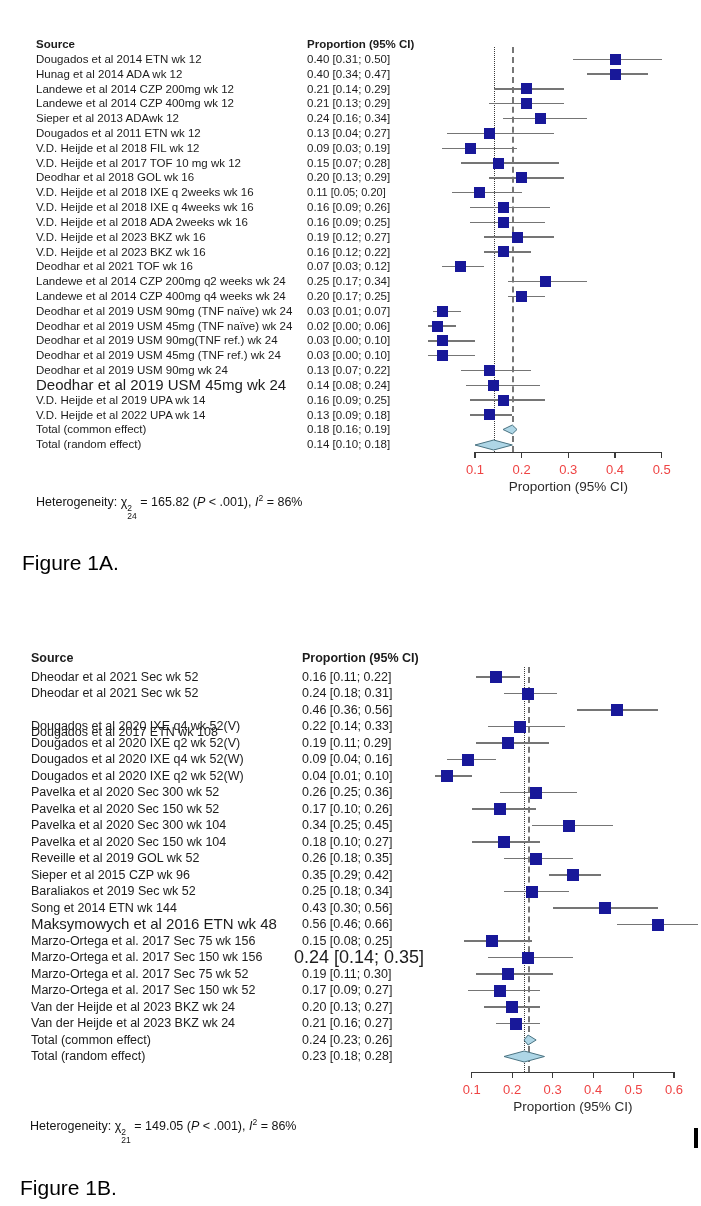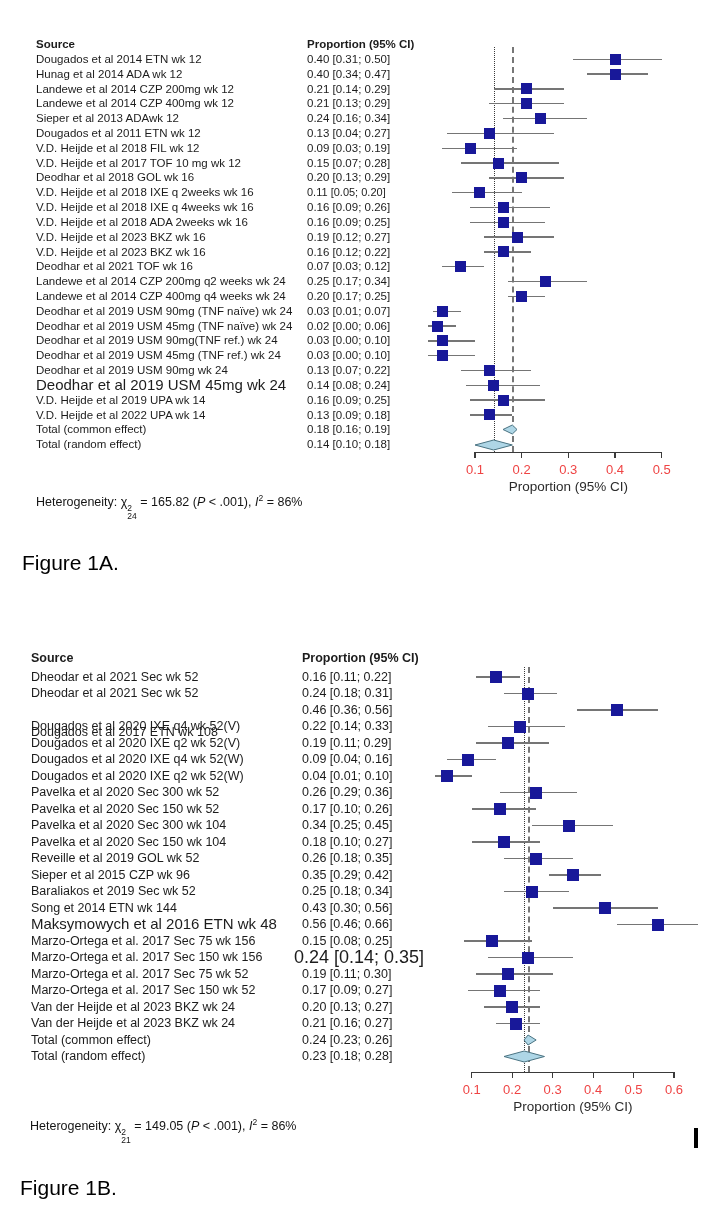"0.26 [0.29; 0.36]" div.rowtext { text: 0.29 -> 0.25 }
